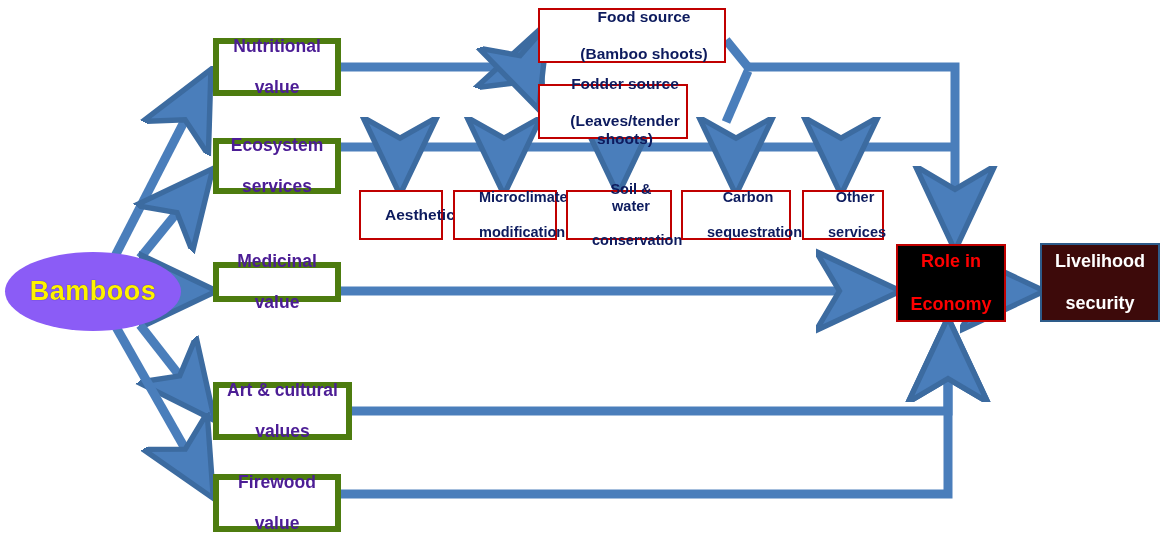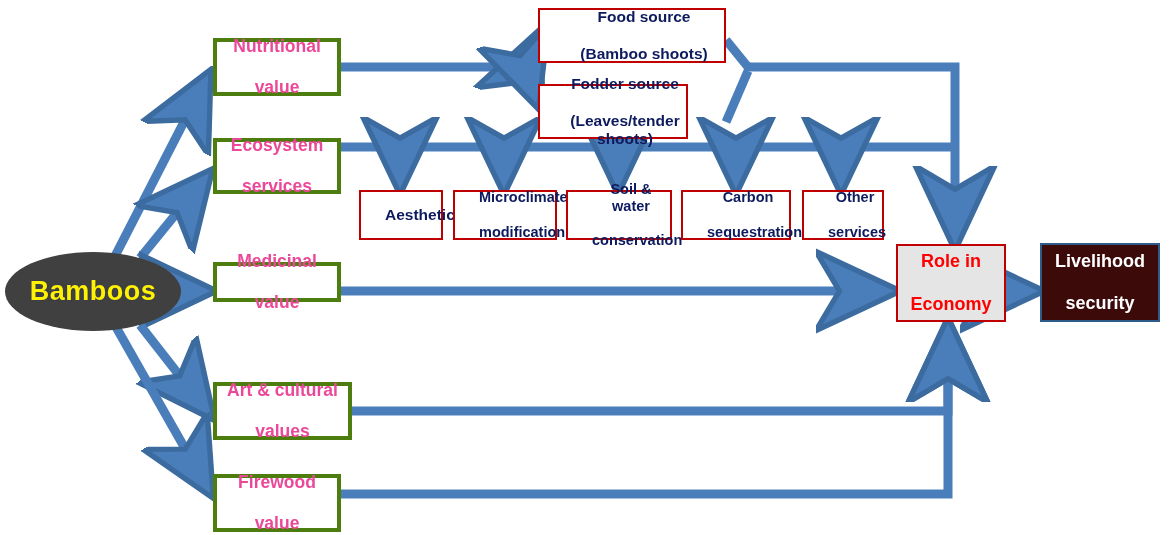"Nutritional" .n-value { border: 4px solid #4d7c0f -> 6px solid #4d7c0f; color: #ec4899 -> #4c1d95 }
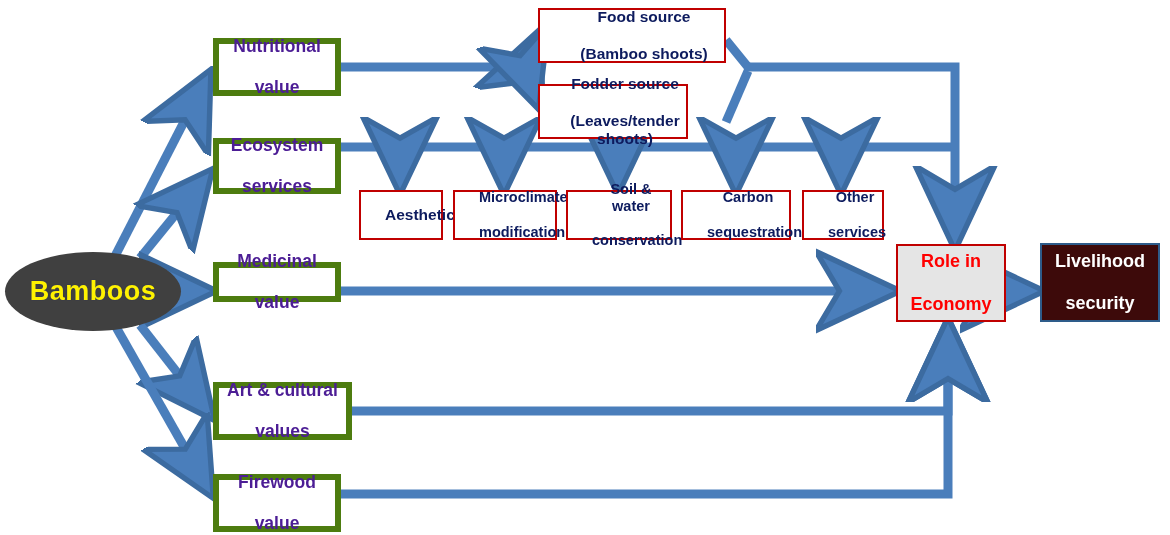"Role in" .n-economy { background: #e5e5e5 -> #000000 }
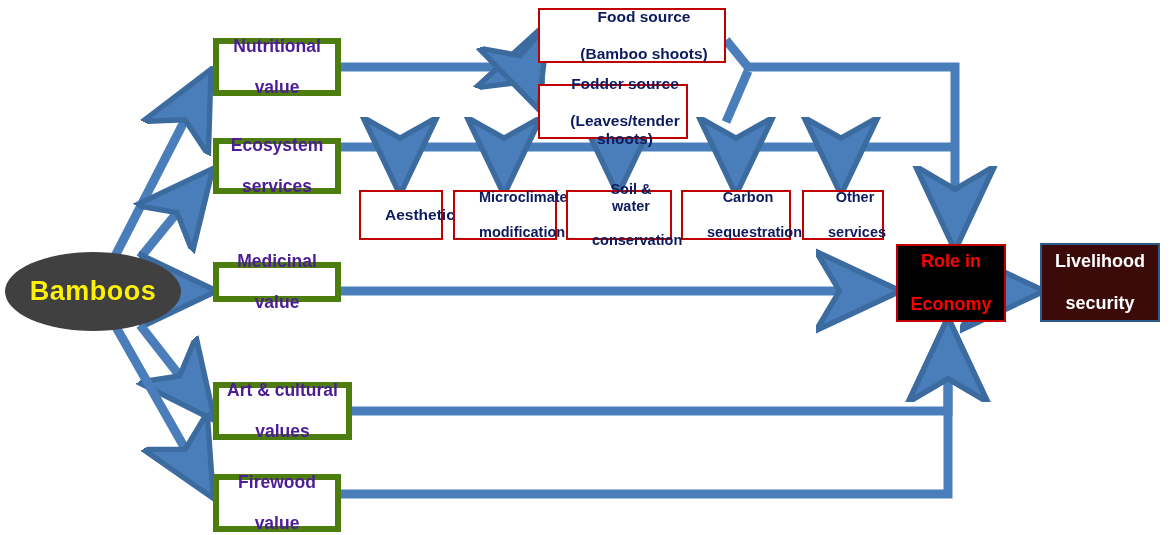"Bamboos" .n-root { background: #404040 -> #8b5cf6 }
